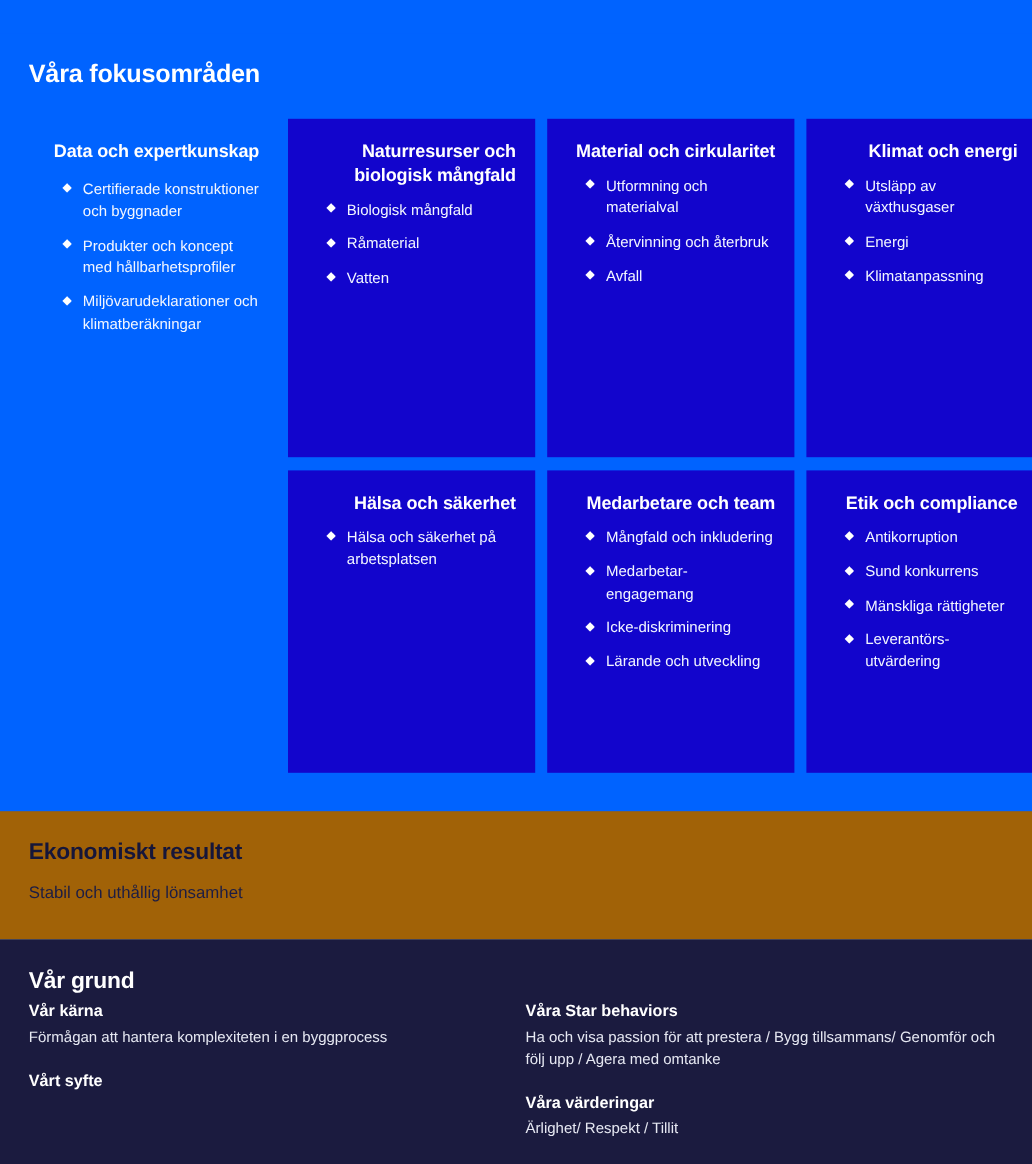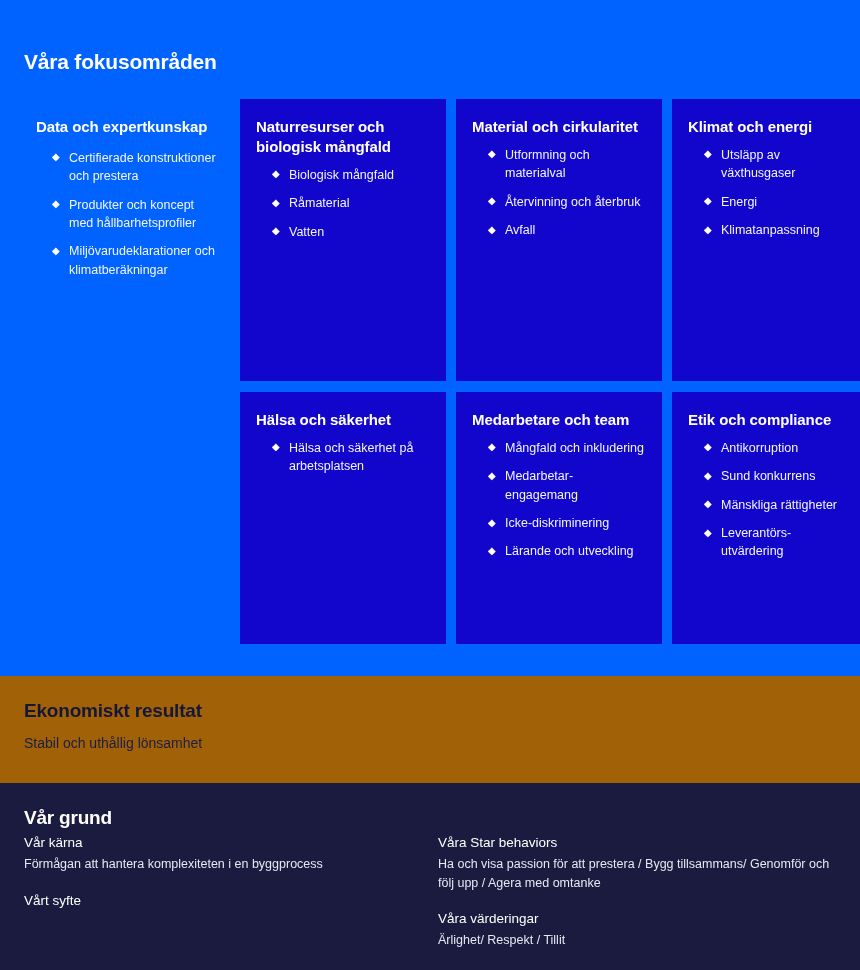"Data och expertkunskap" .cell-title { text-align: none -> right }
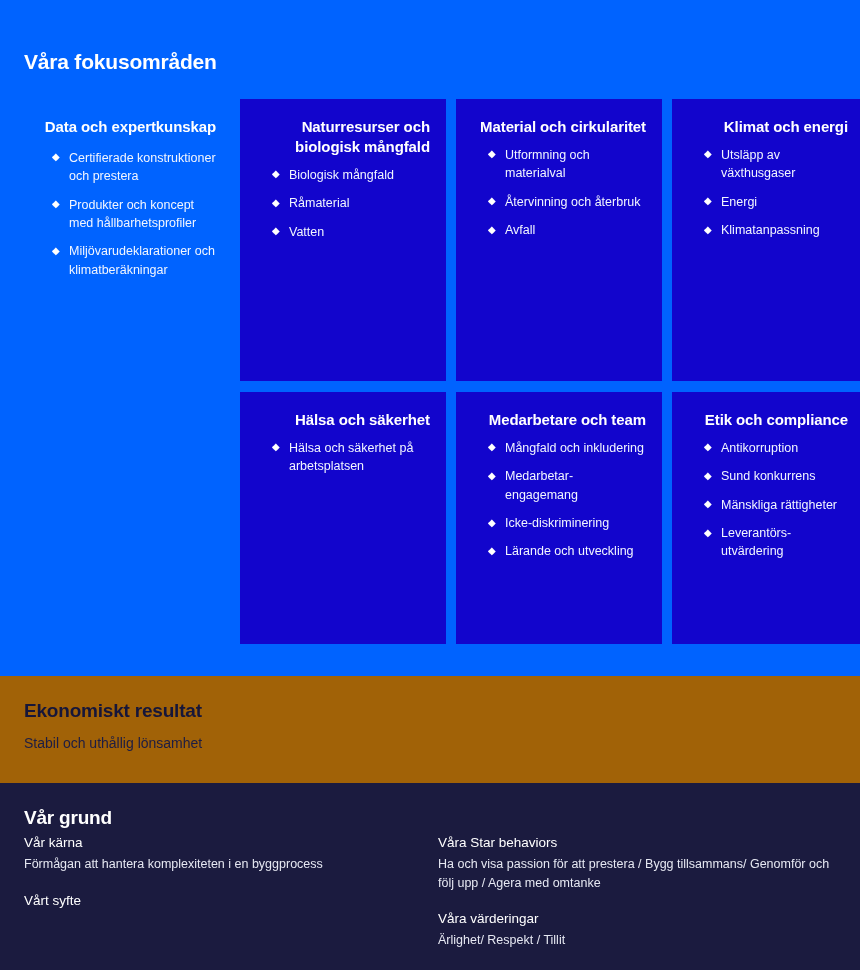"Certifierade konstruktioner och prestera" span { text: prestera -> byggnader }
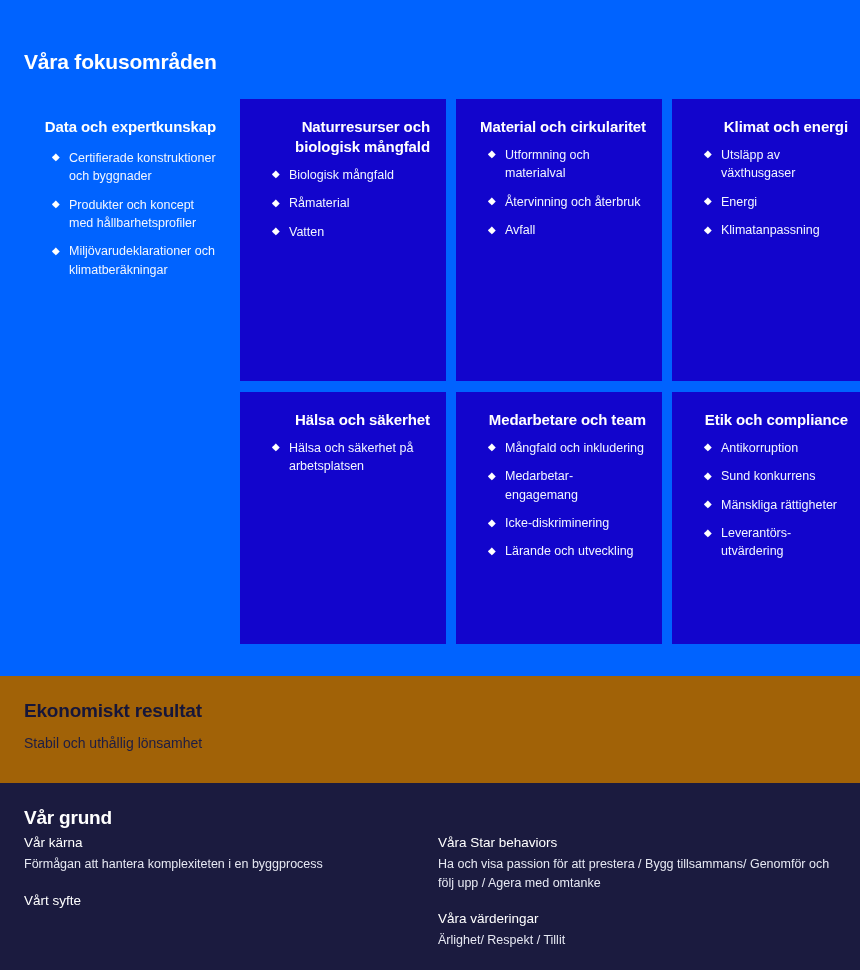"Vår kärna" .found-item-title { font-weight: normal -> bold }
